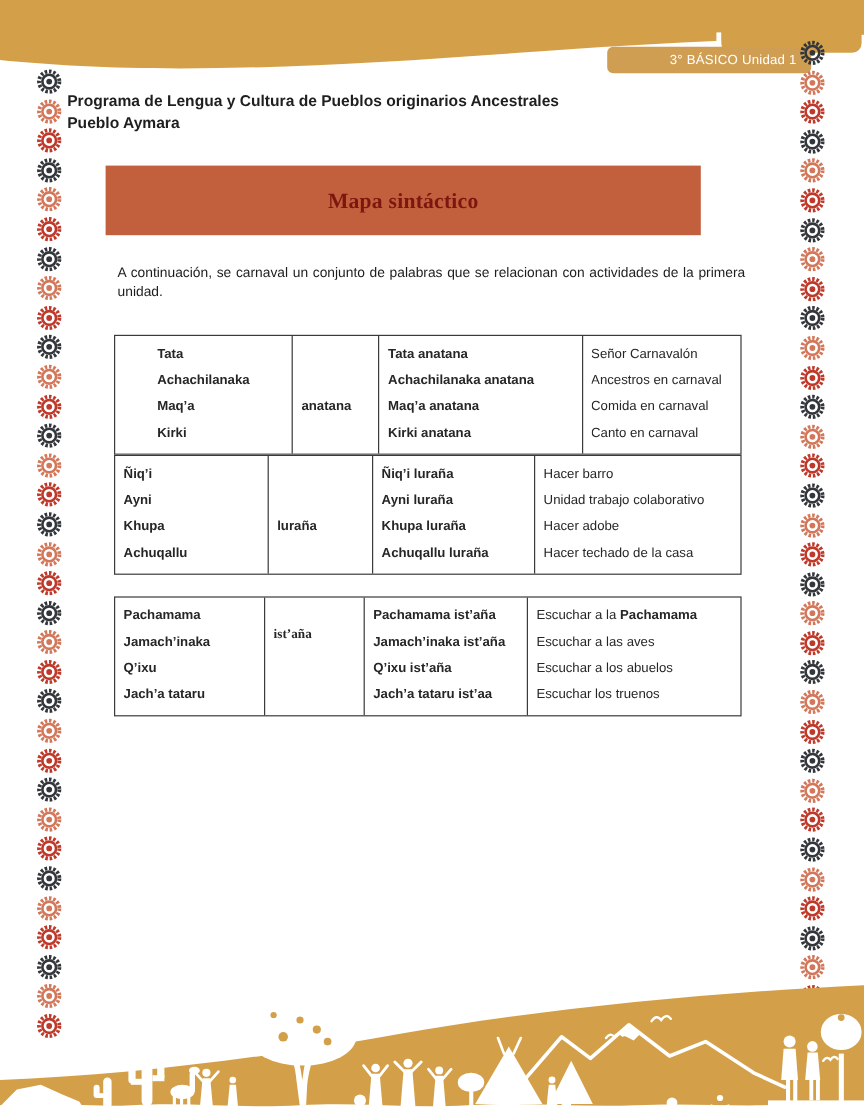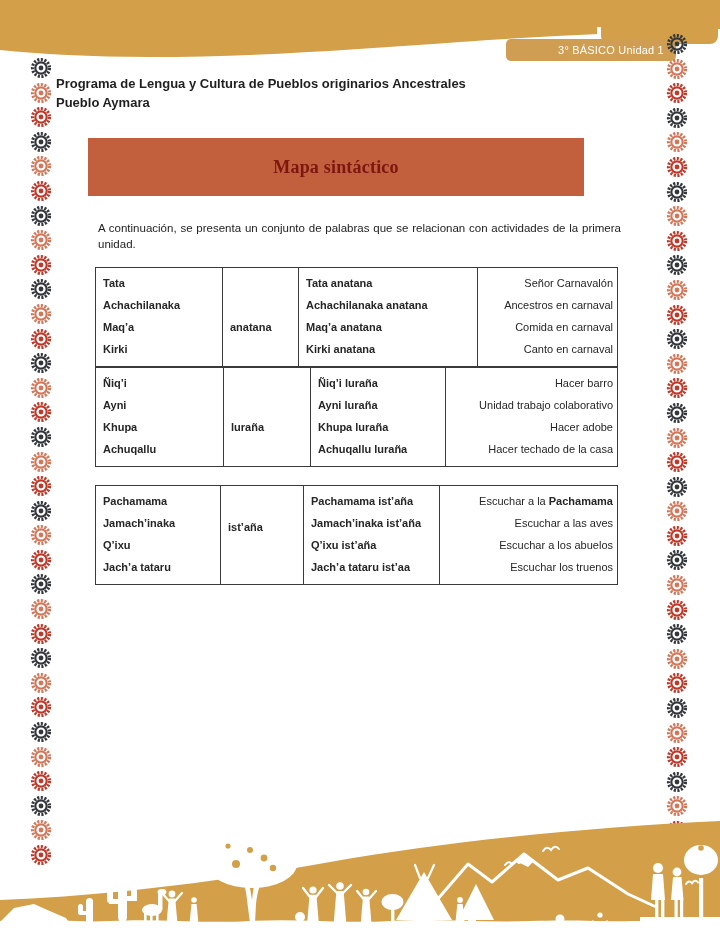"A continuación, se presenta un" p.intro { text: presenta -> carnaval }
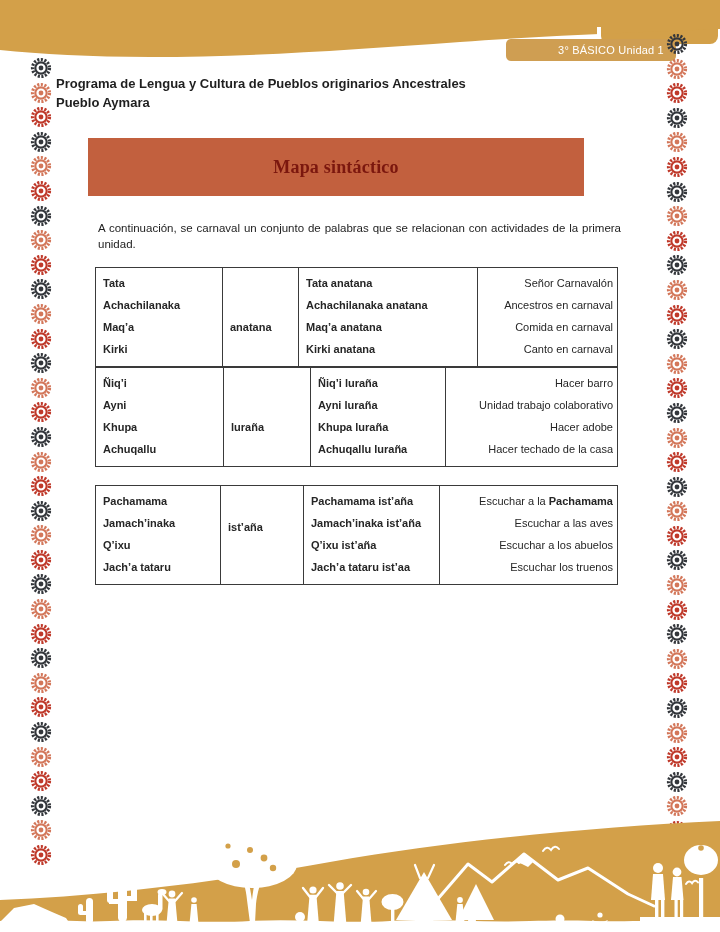"Tata" .t1 { margin-top: 15px -> 27px; padding-left: none -> 28px }
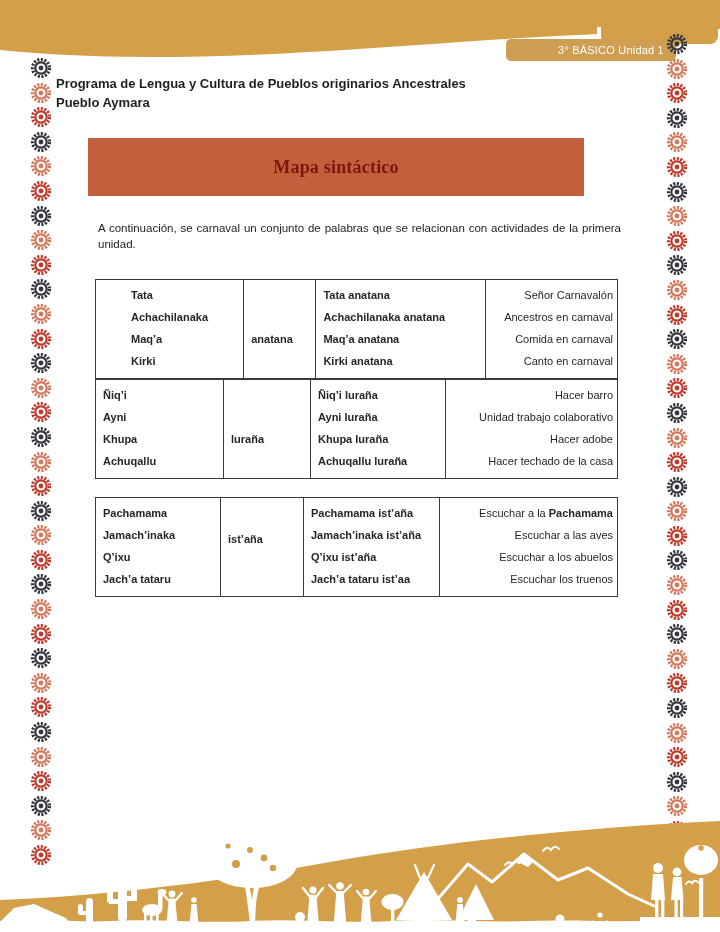"Señor Carnavalón" .cell.meanings p { text-align: right -> none }
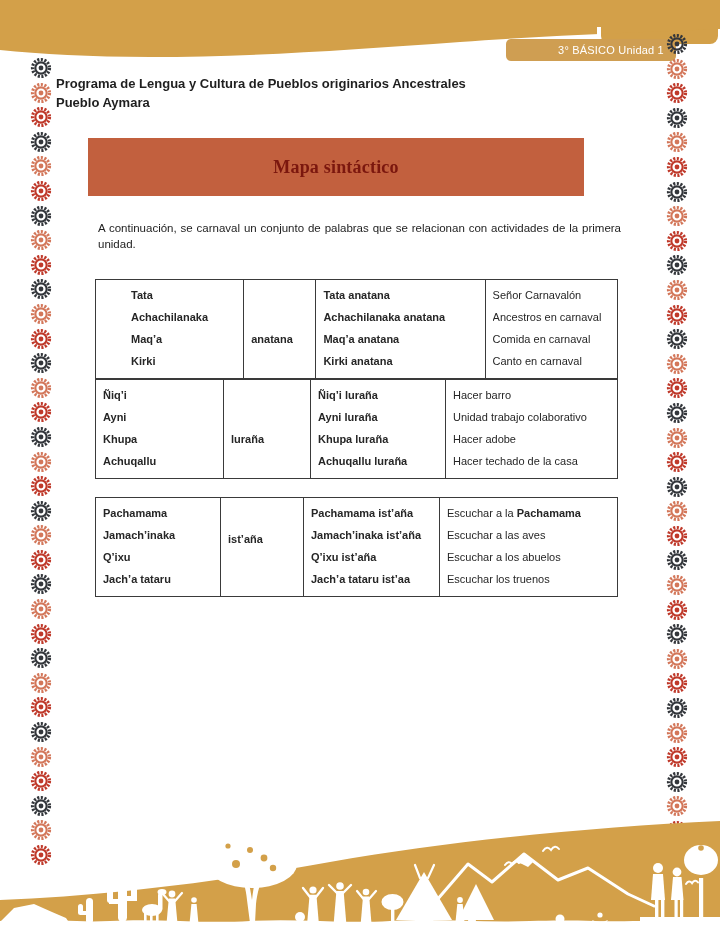"ist’aña" .conn2 p { font-family: none -> Liberation Serif, serif; margin-top: 26px -> 16px }
